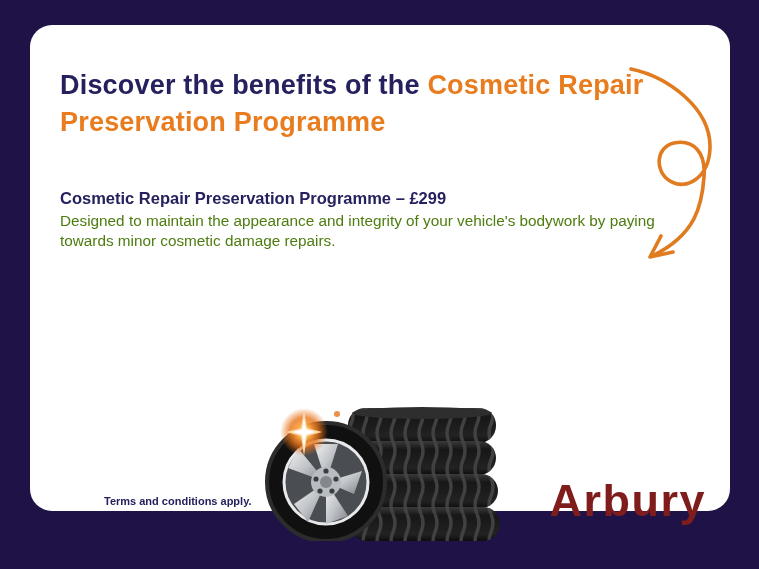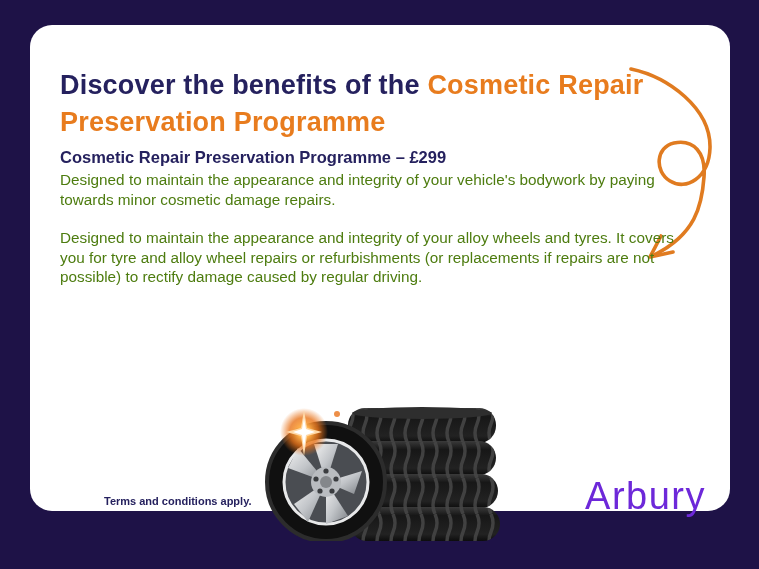"Cosmetic Repair Preservation Programme –" .section { margin-top: none -> 41px }
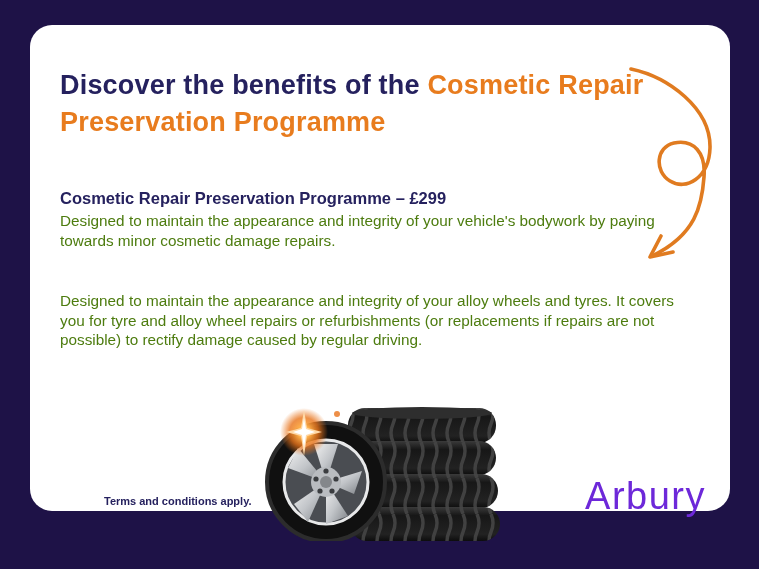"Designed to maintain the appearance and integrity of your alloy" p { html: <p>Designed to maintain the appearance and integrity of your alloy wheels and tyres. It covers you for tyre and alloy wheel repairs or refurbishments (or replacements if repairs are not possible) to rectify damage caused by regular driving.</p> -> none }
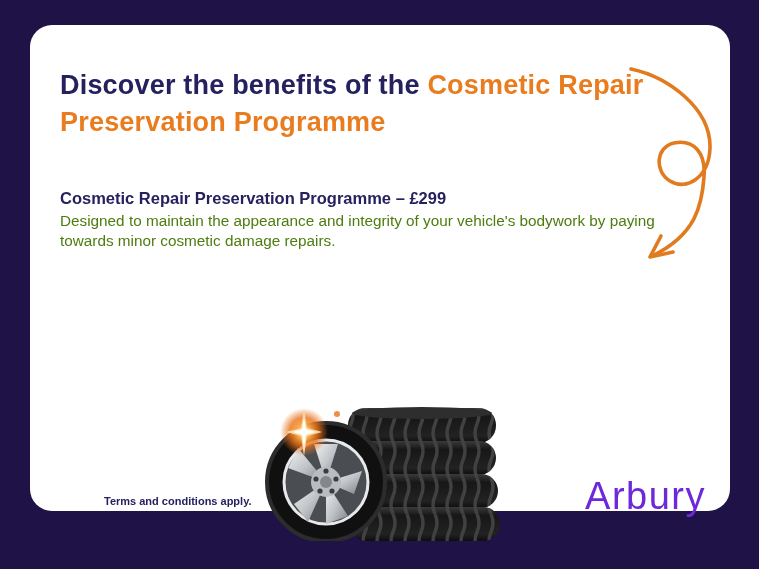"Arbury" .brand { color: #6d28d9 -> #7f1d1d; font-size: 38px -> 45px; font-weight: normal -> bold }
